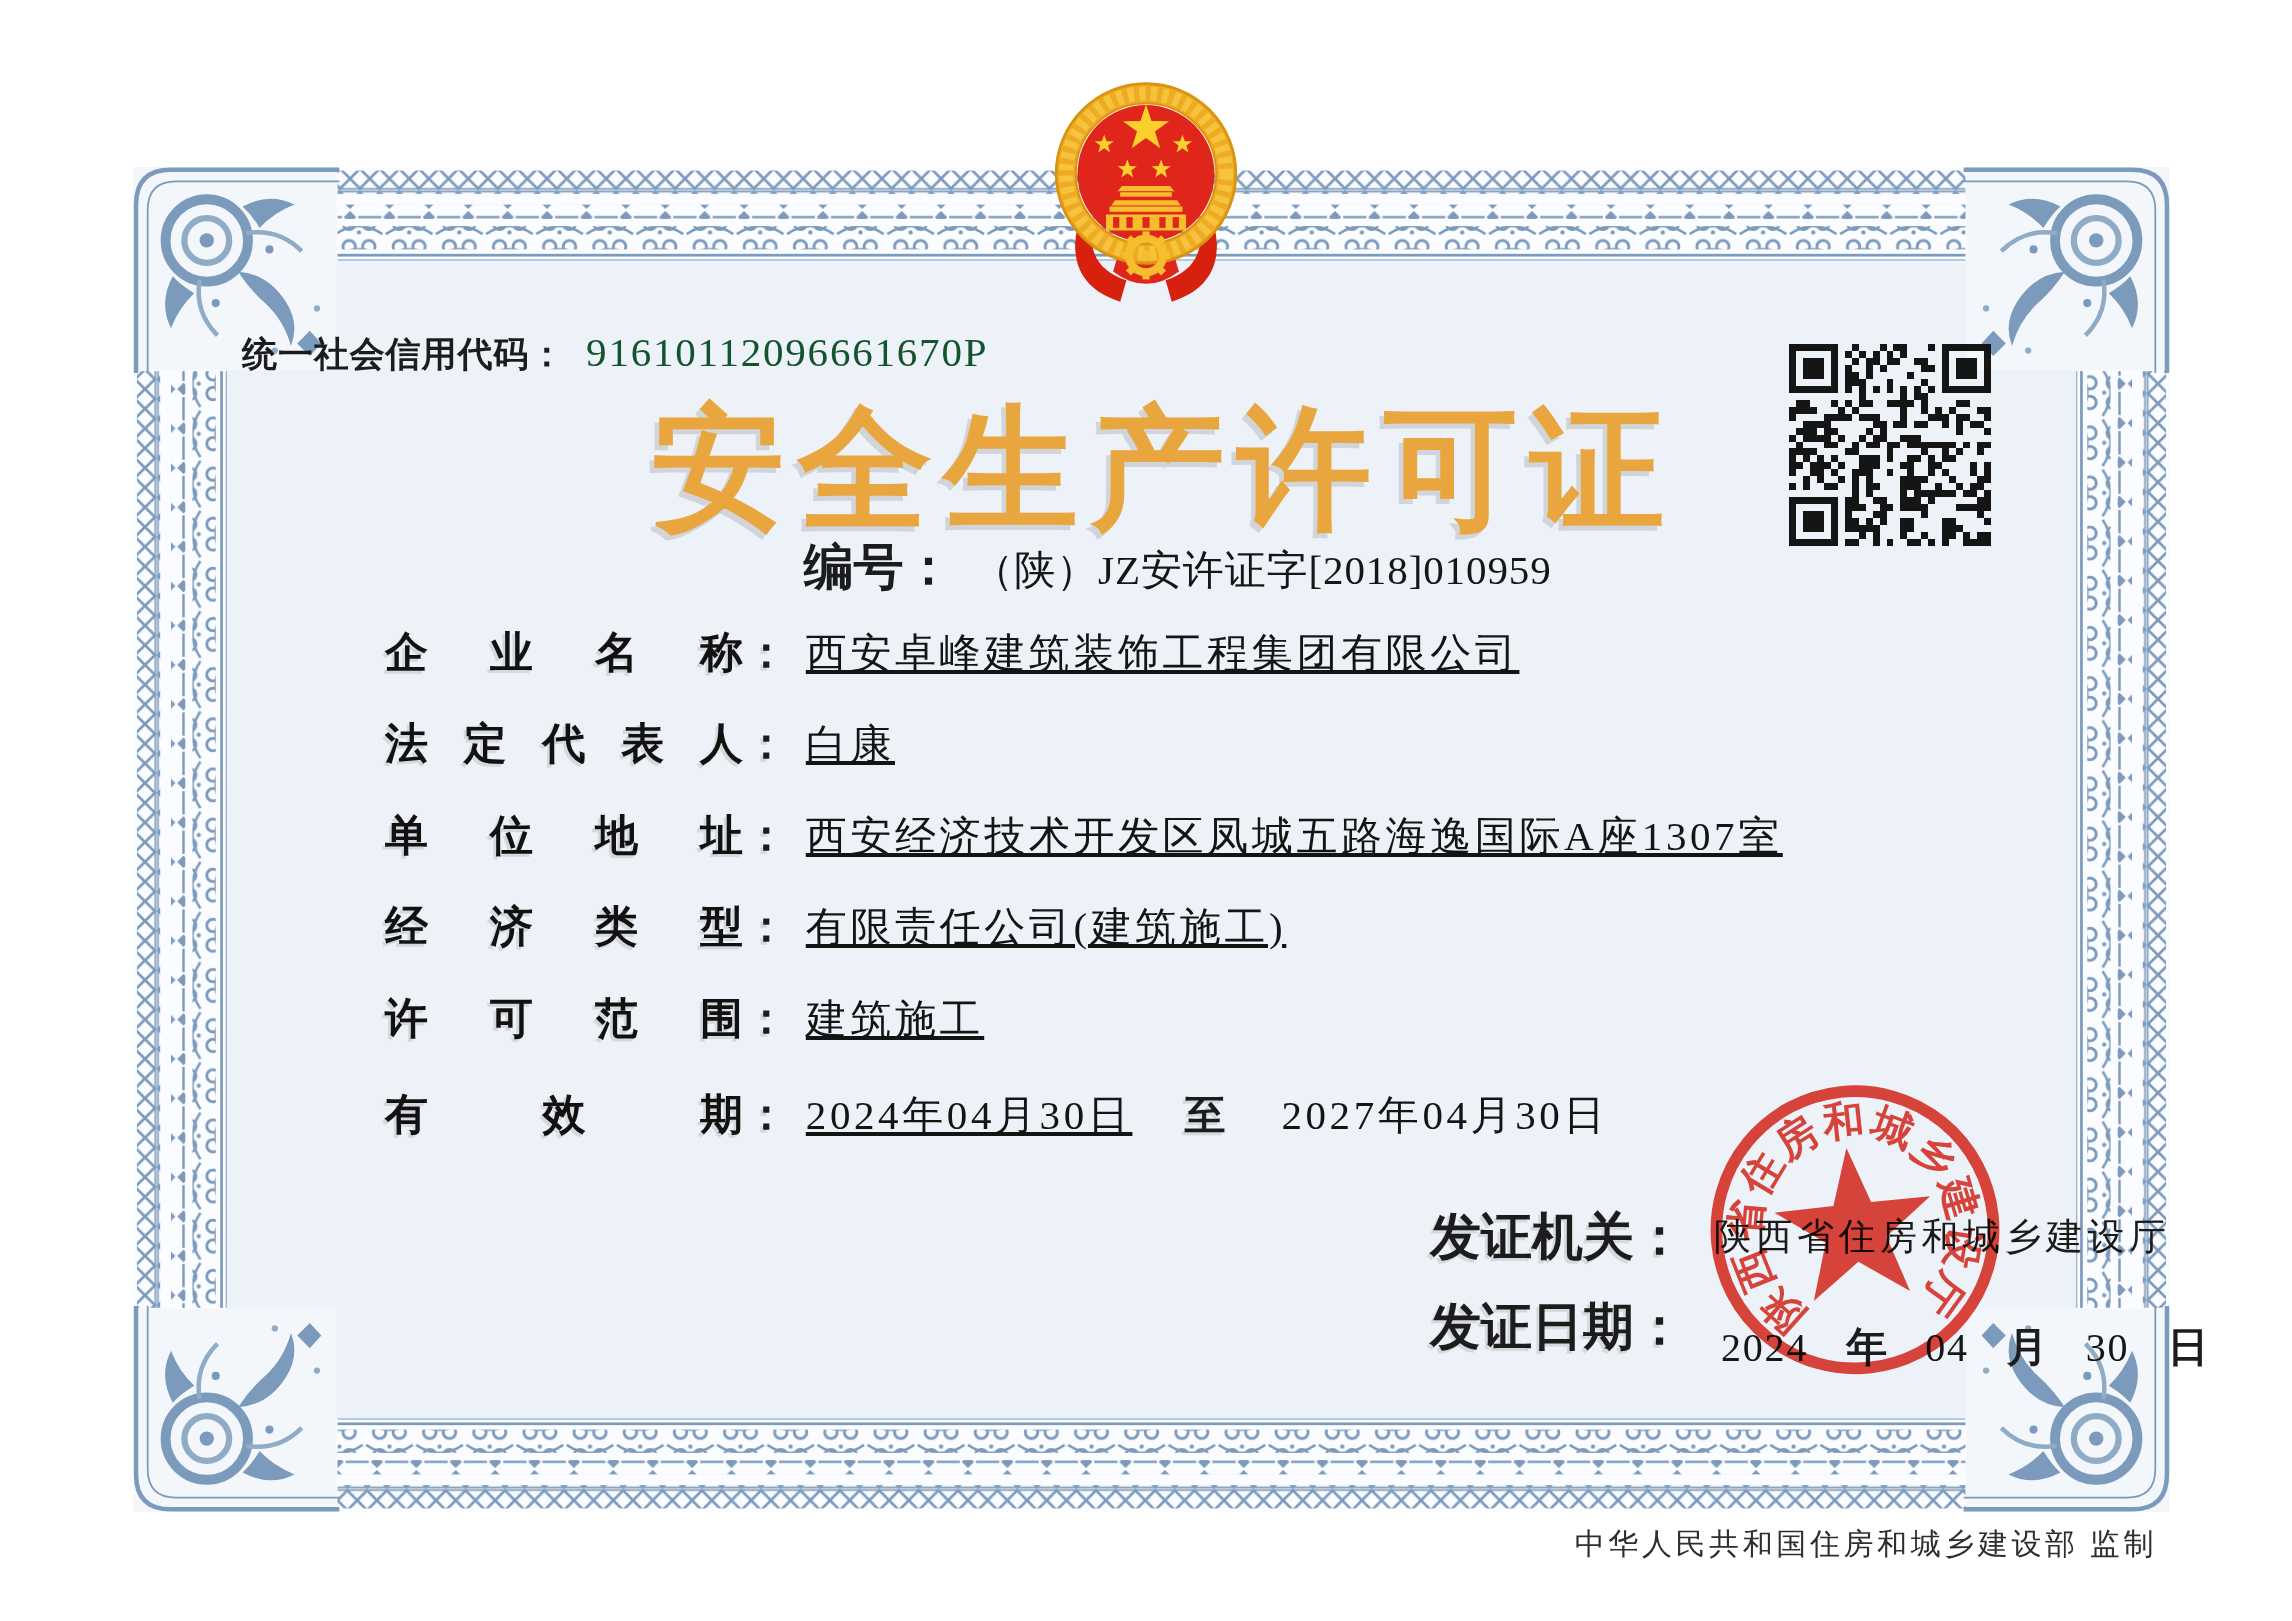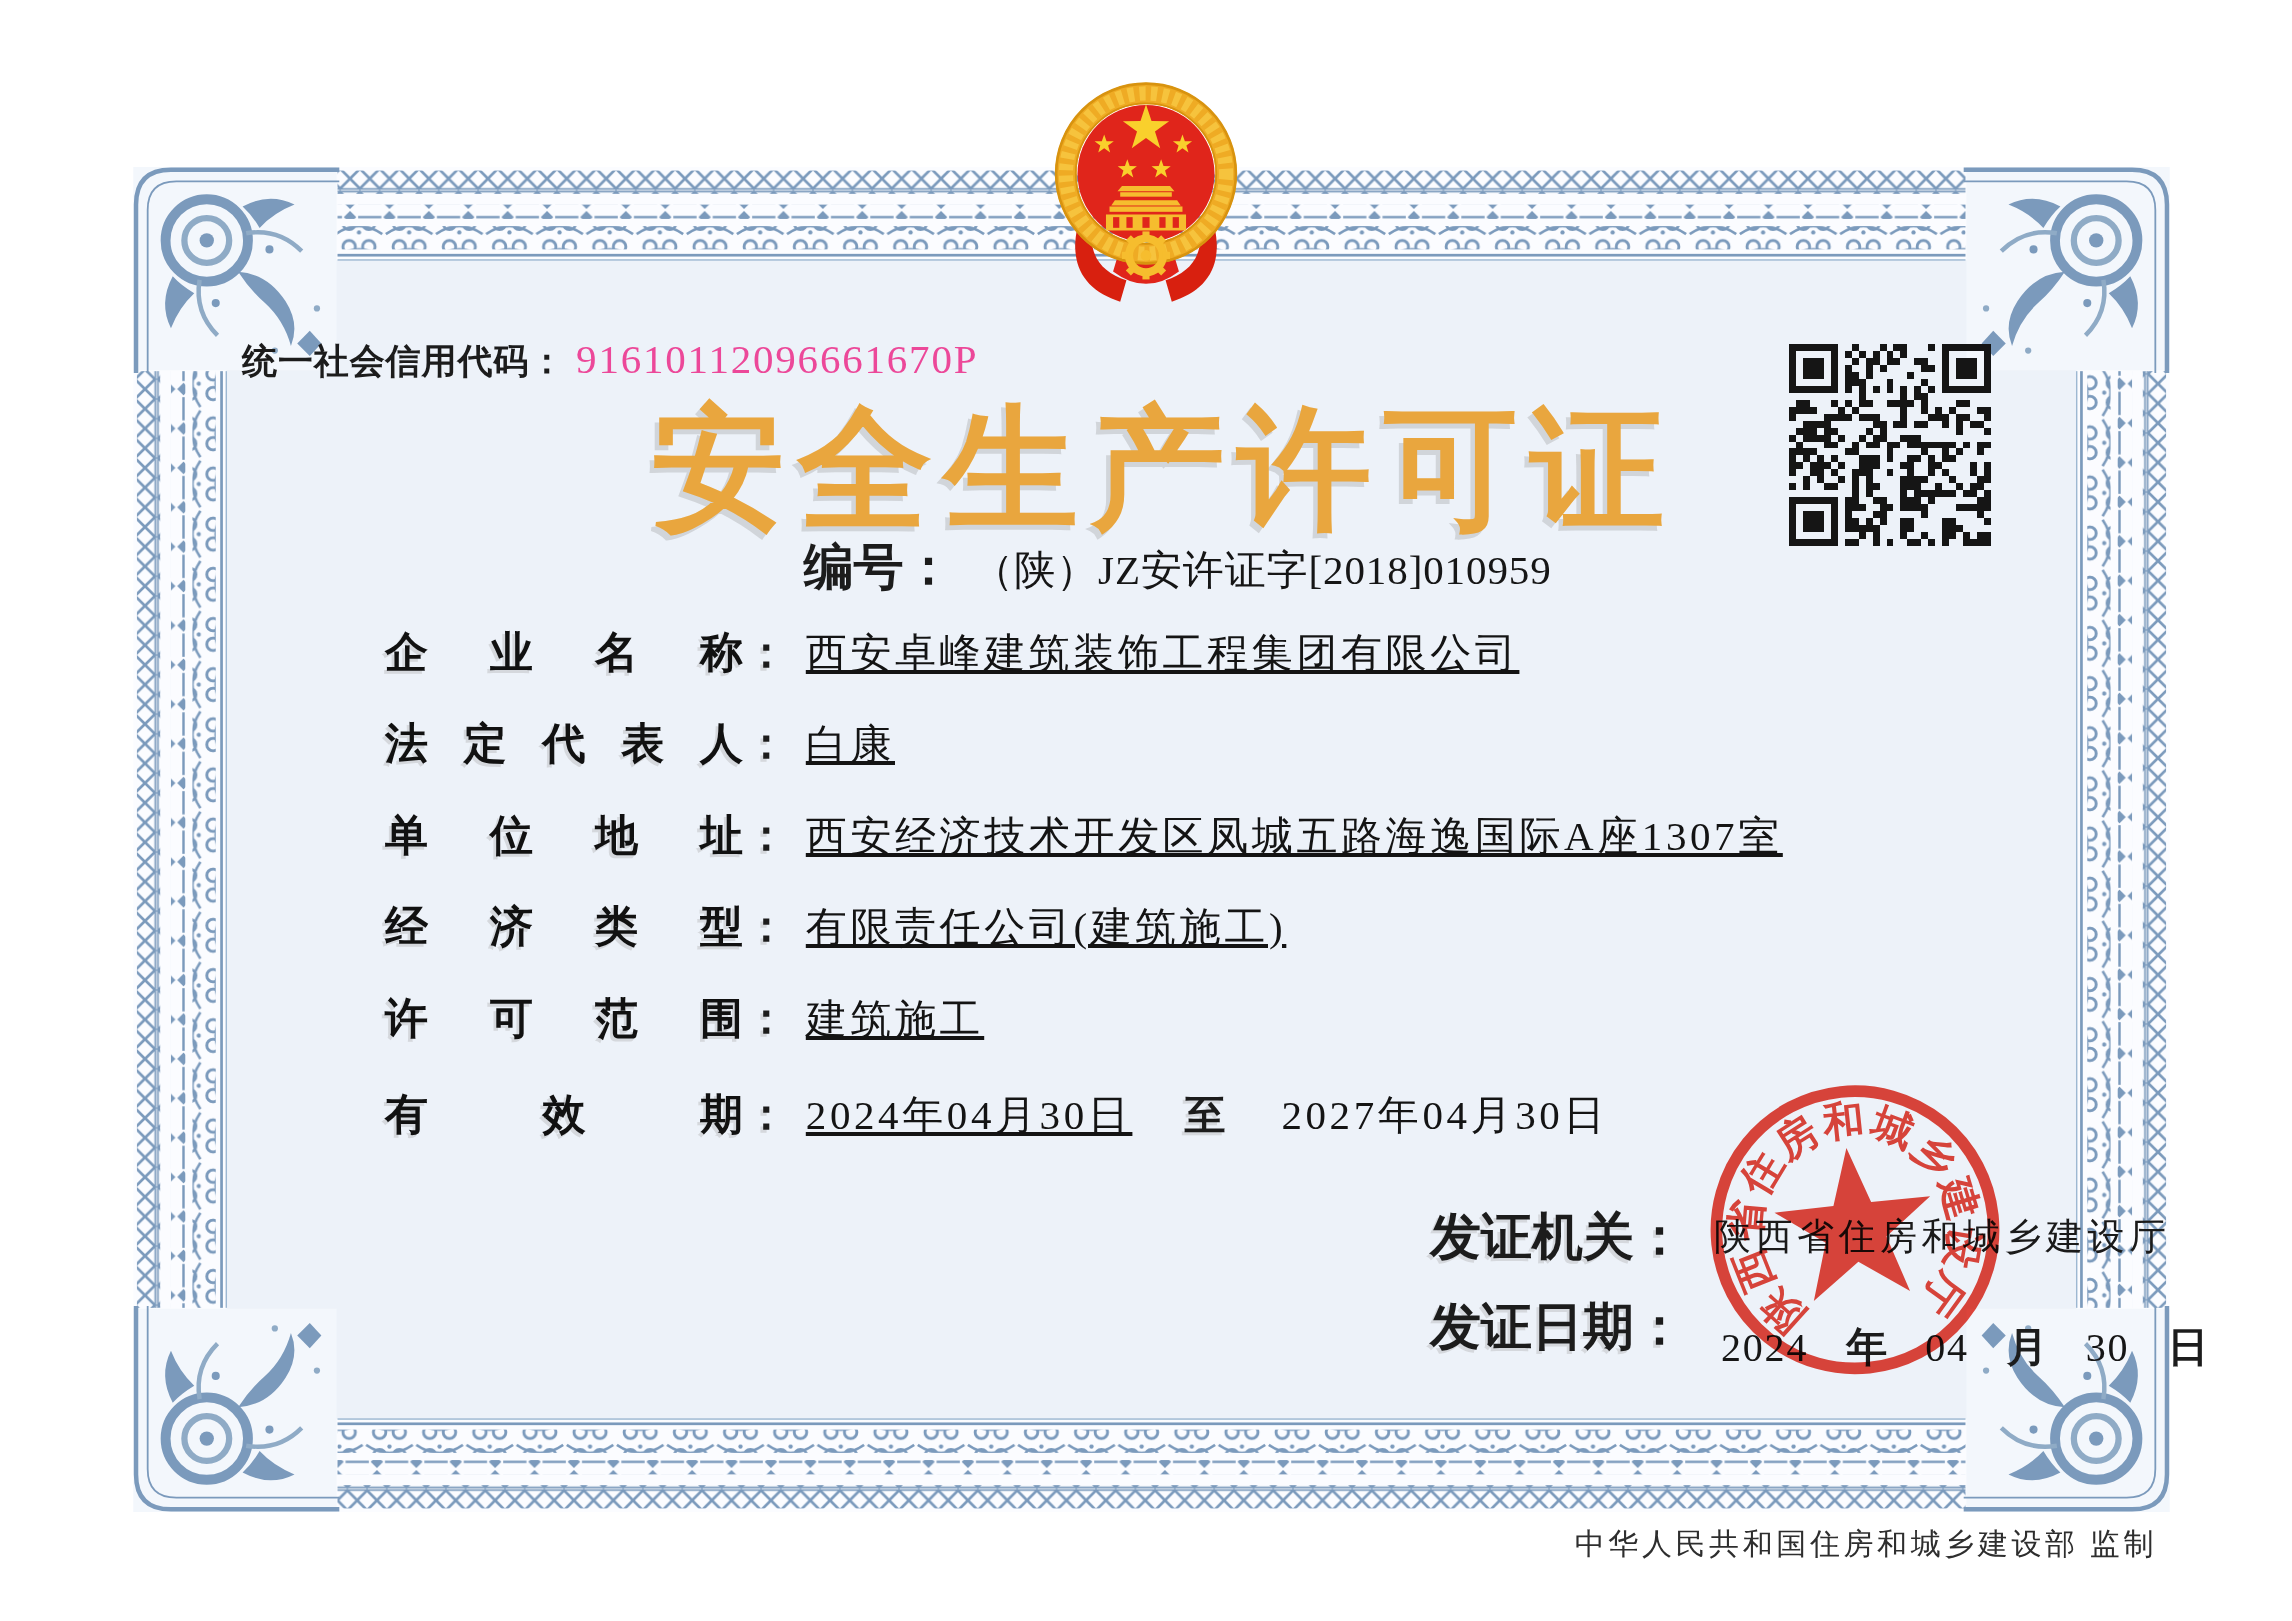"统一社会信用代码：" #credit-line { top: 335px -> 328px }
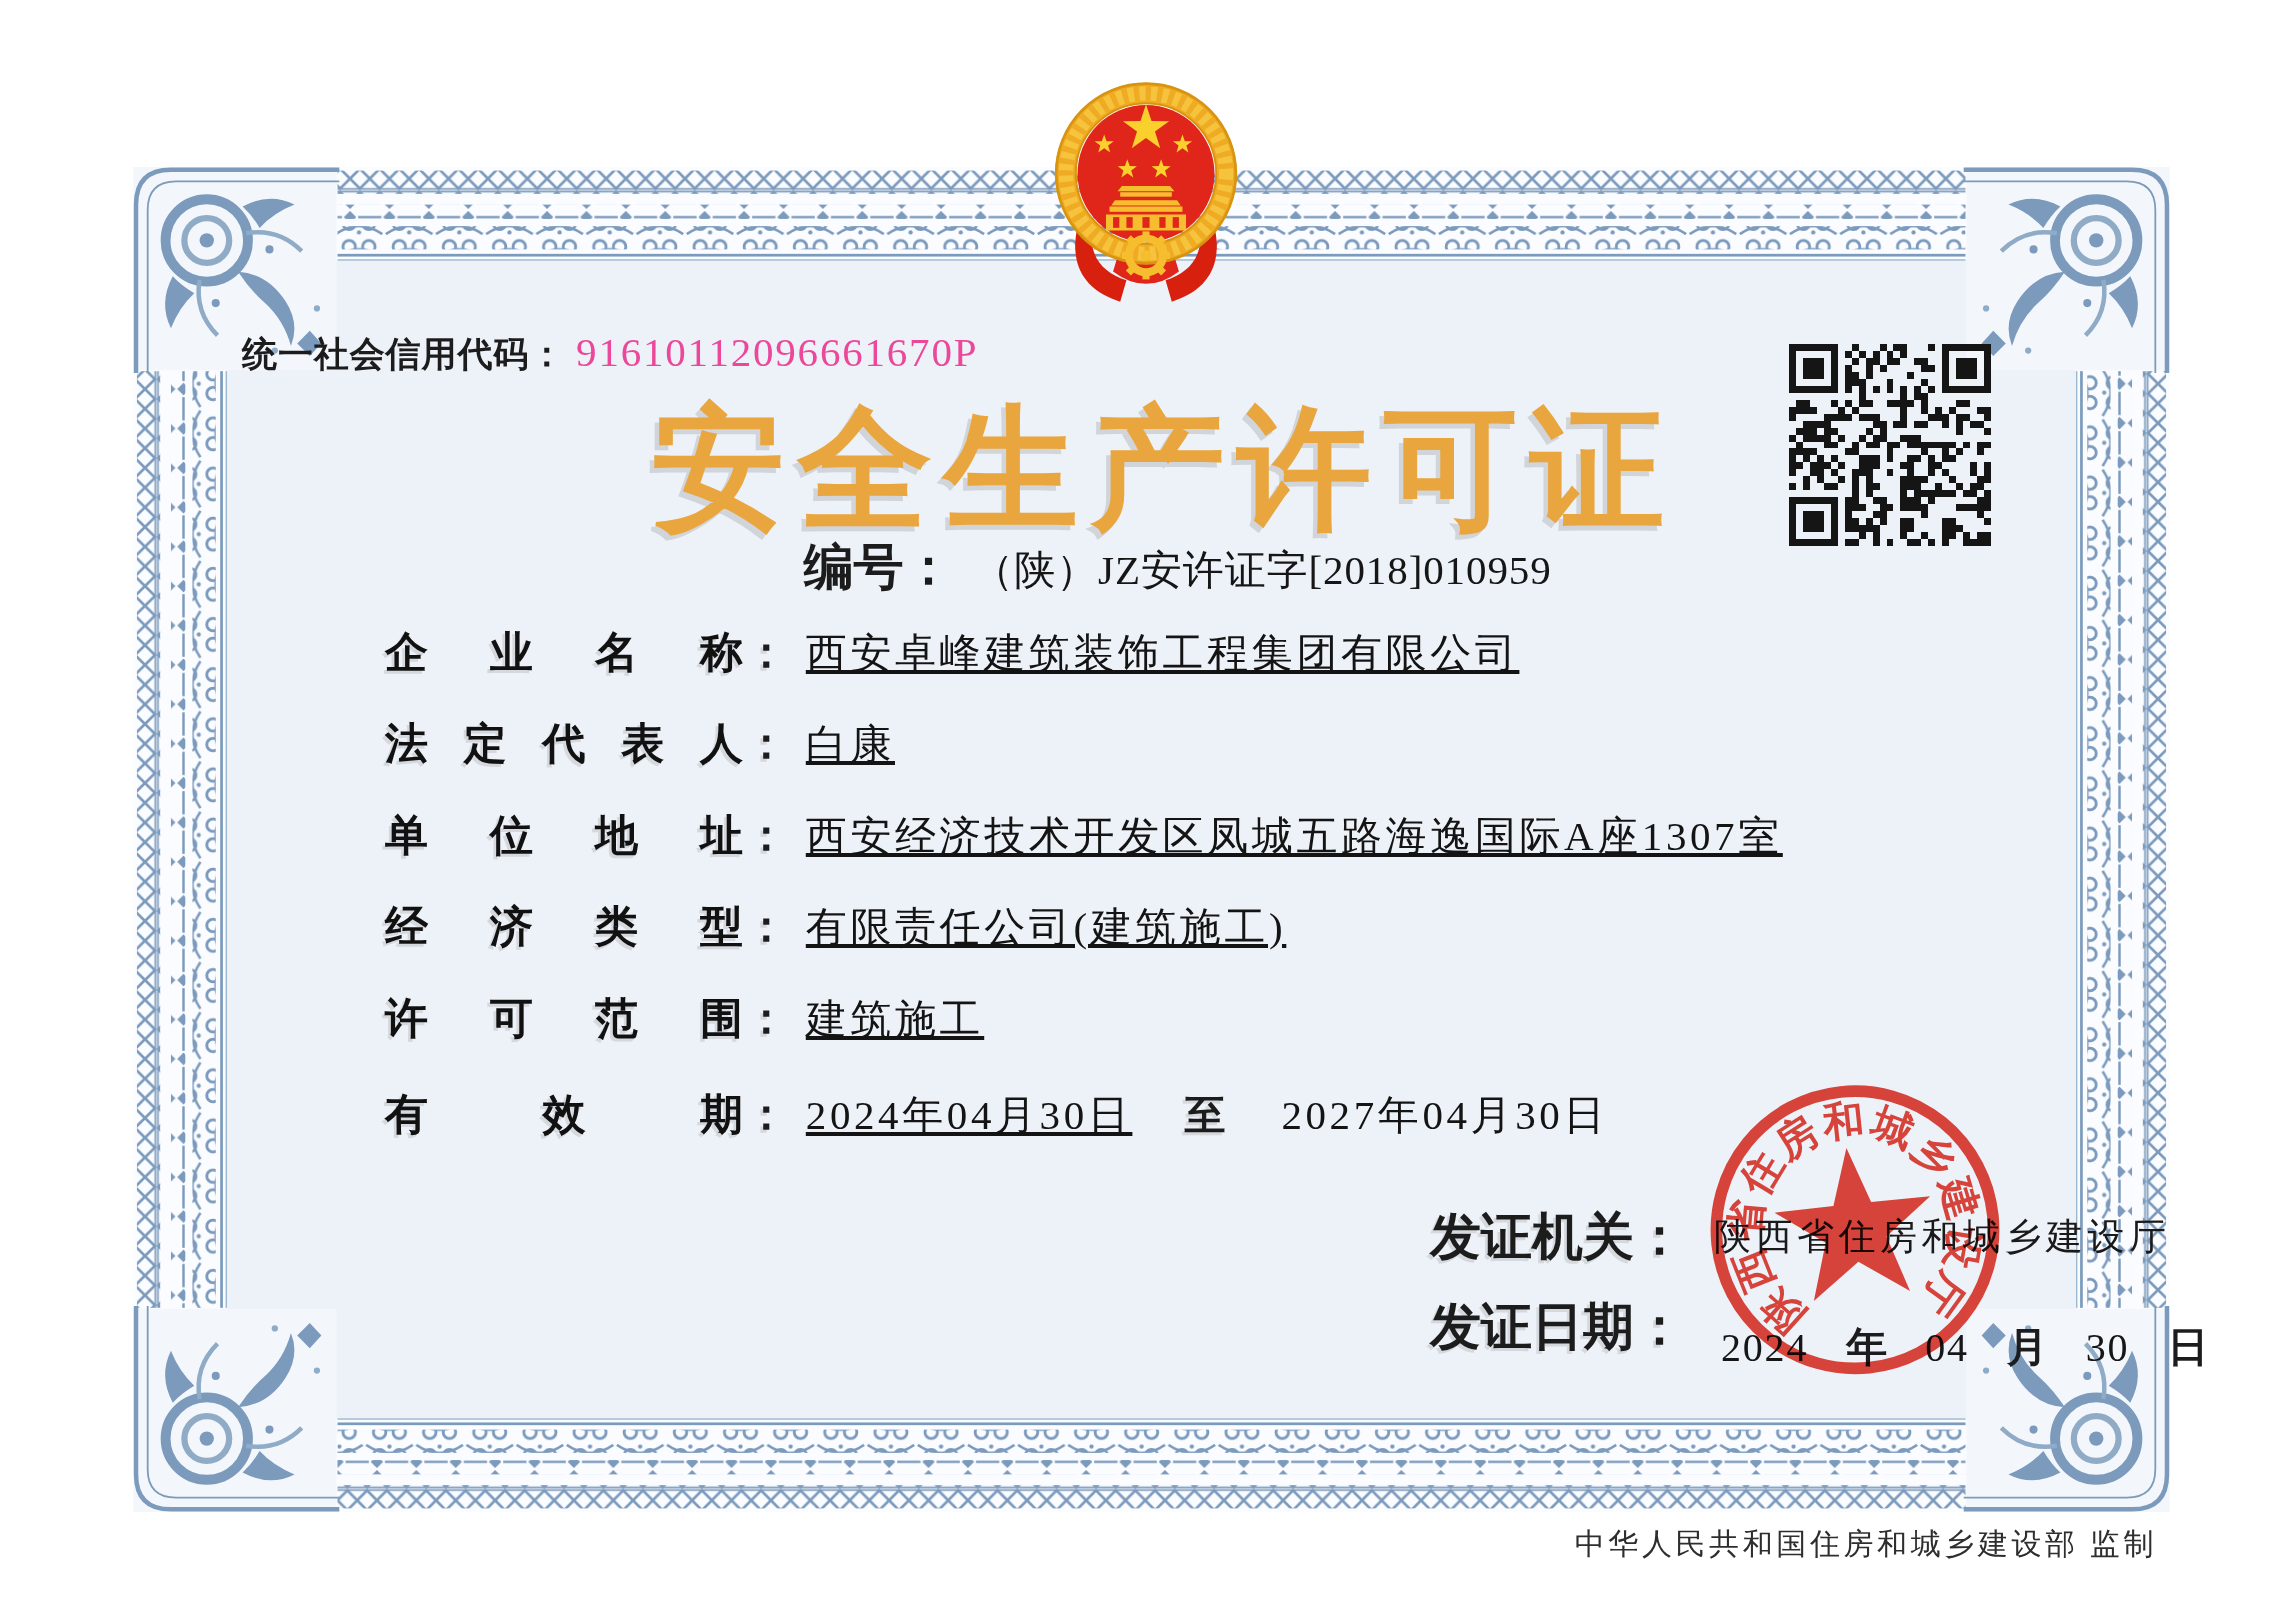"91610112096661670P" #credit-line .val { color: #ec4899 -> #14532d; margin-left: 11px -> 21px }
